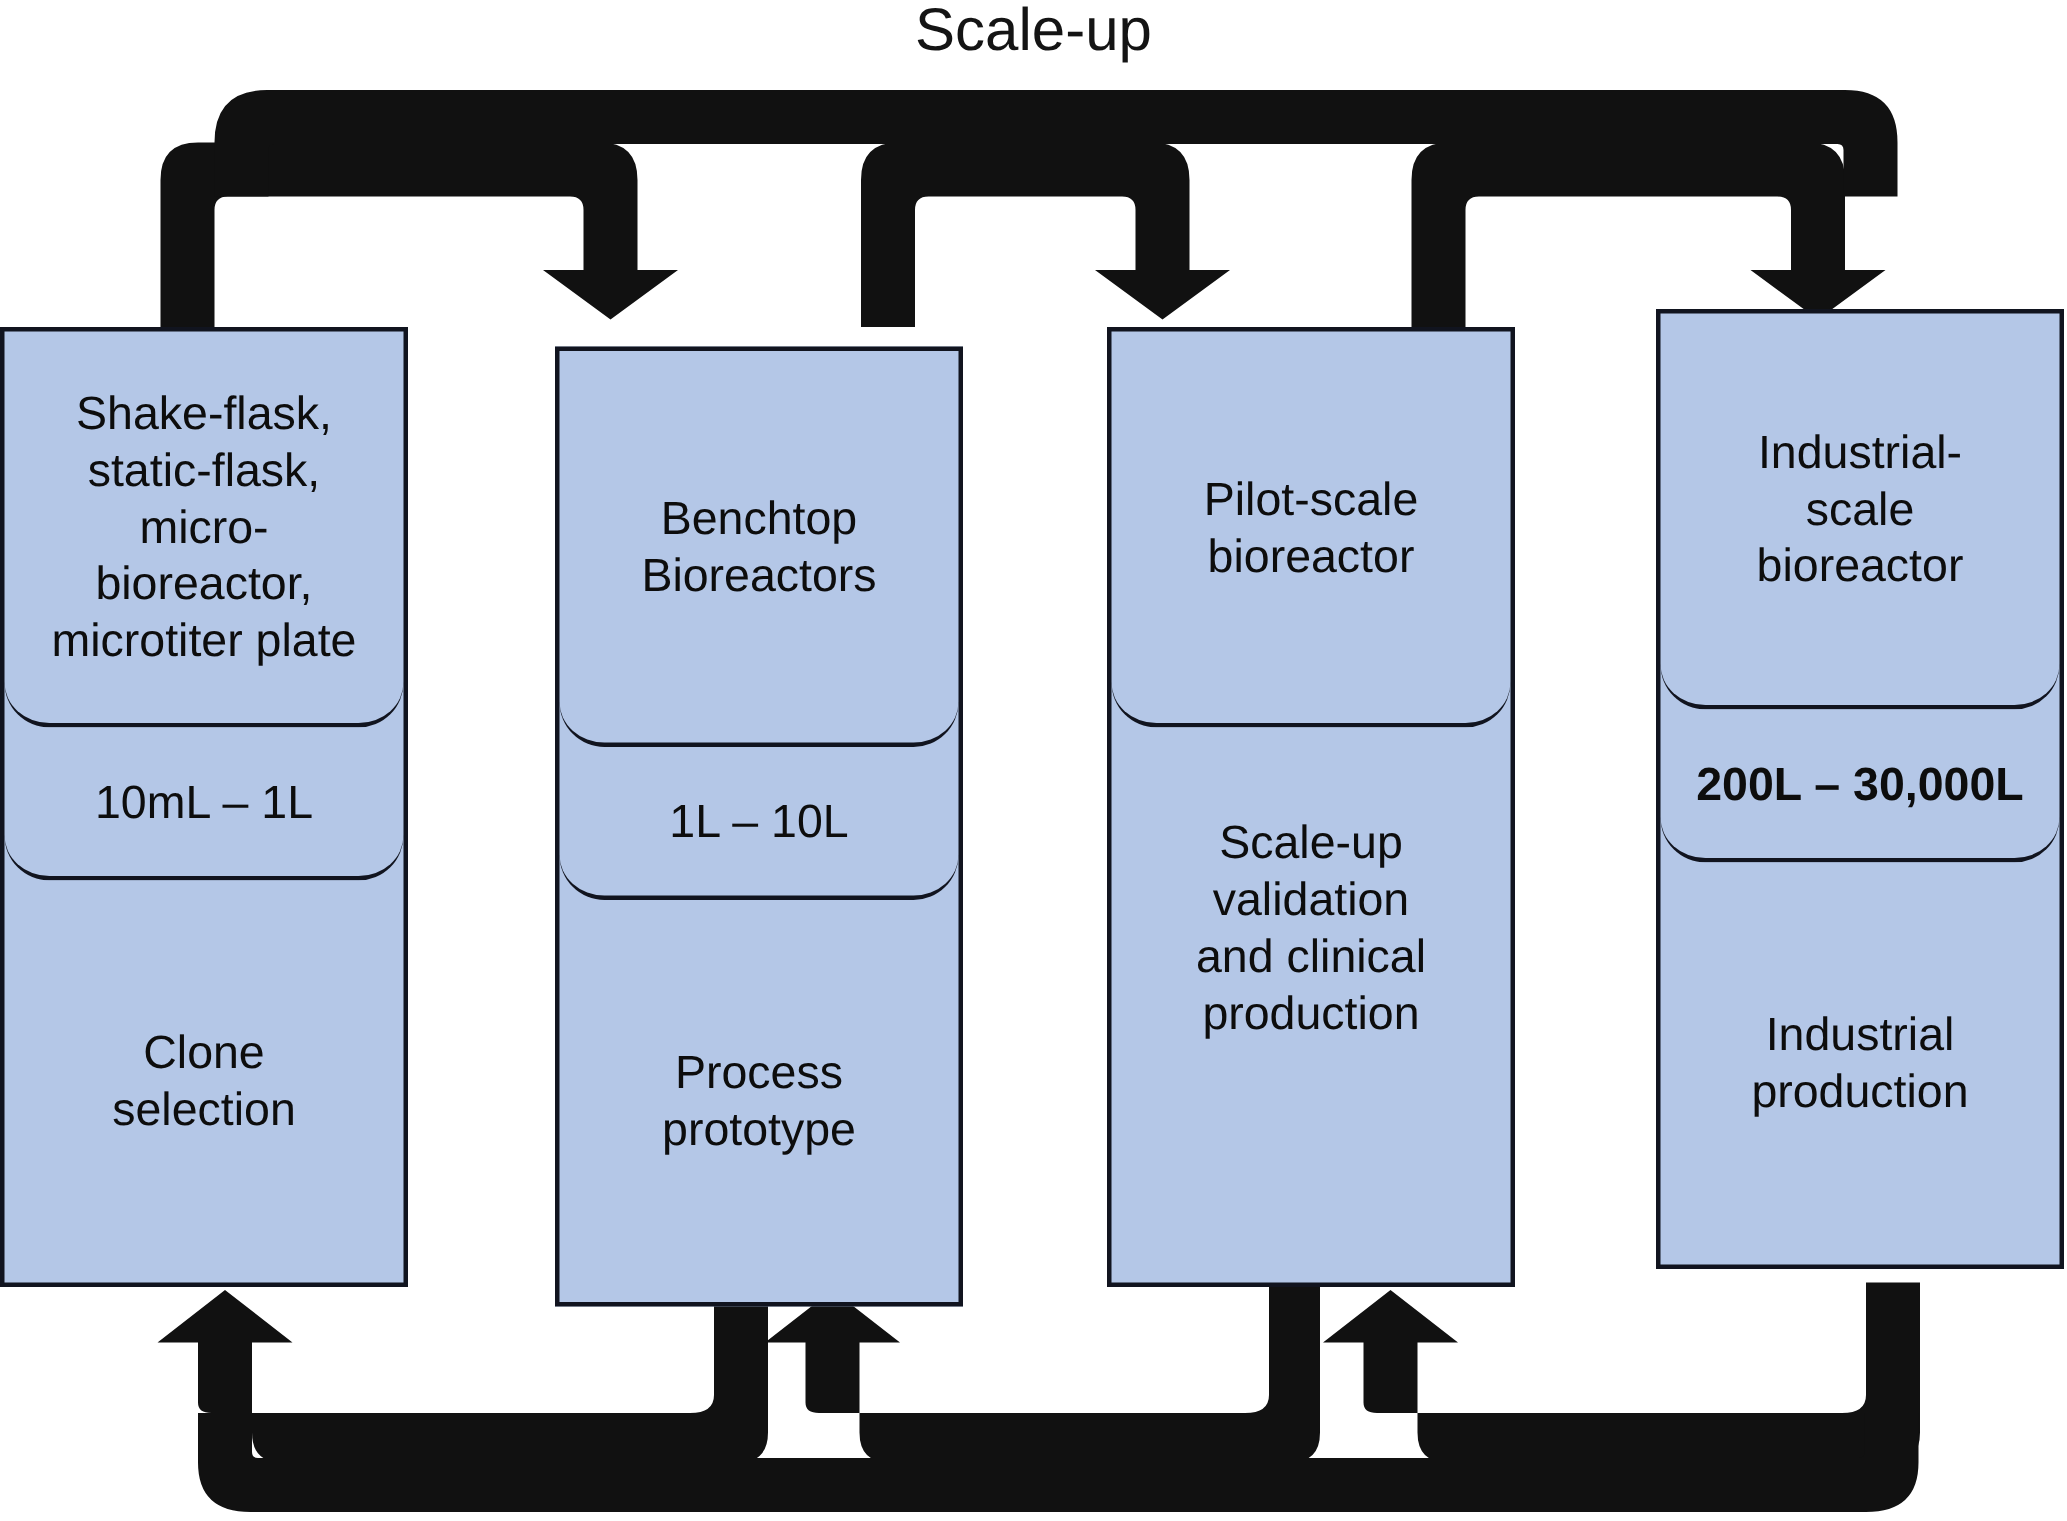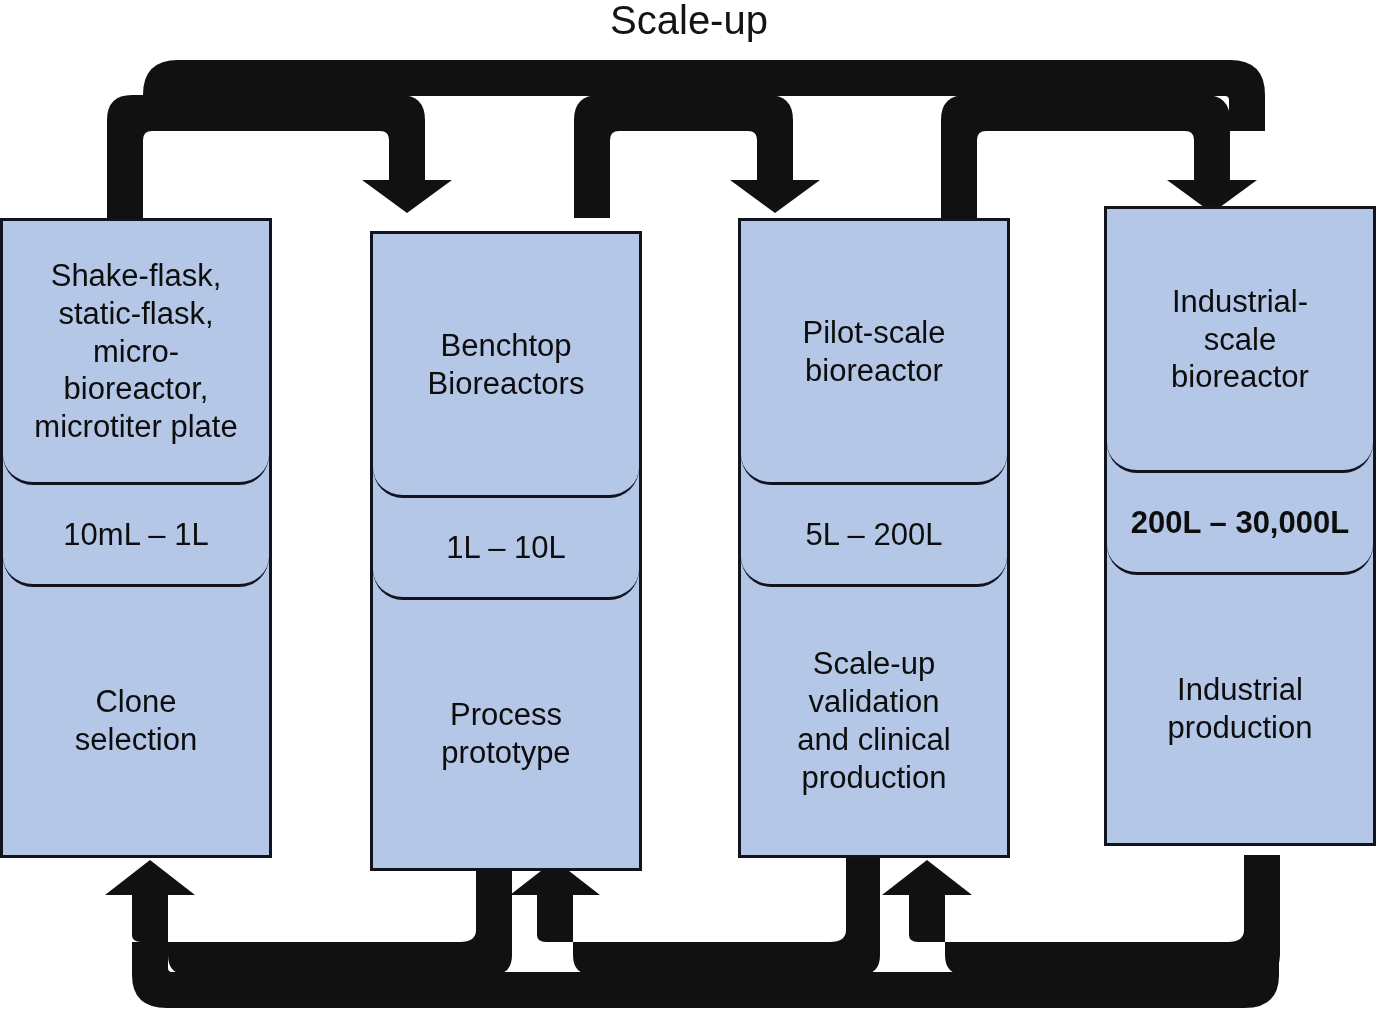"5L – 200L" div.cell { html: <div>5L – 200L</div> -> none }
